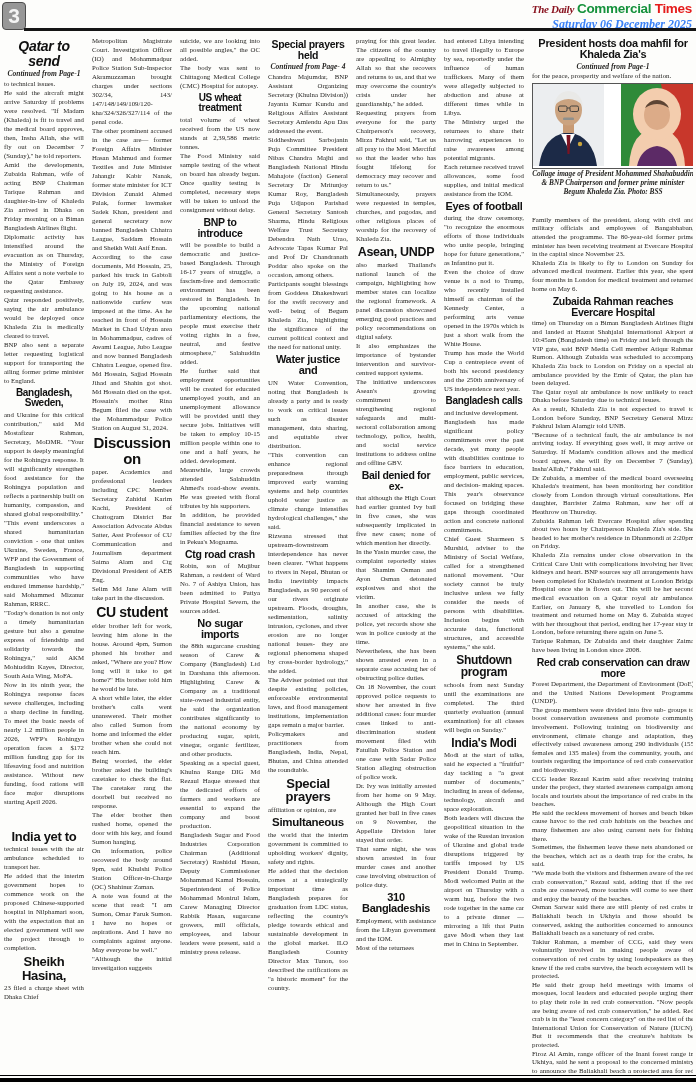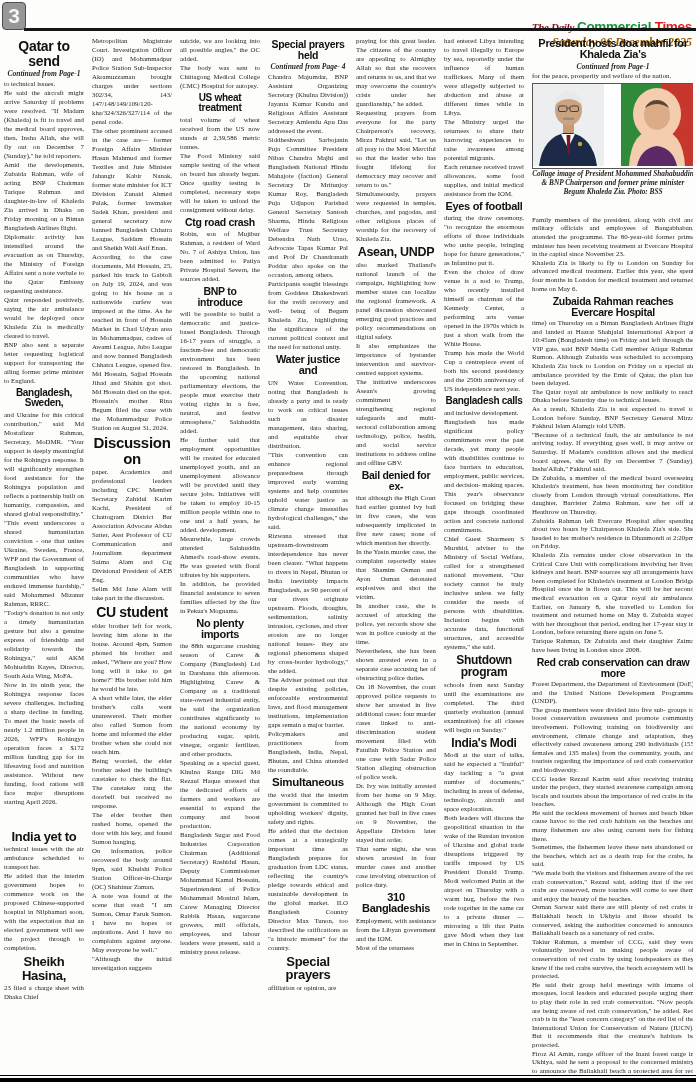"The Daily Commercial Times" .masthead { top: 19px -> 1px }
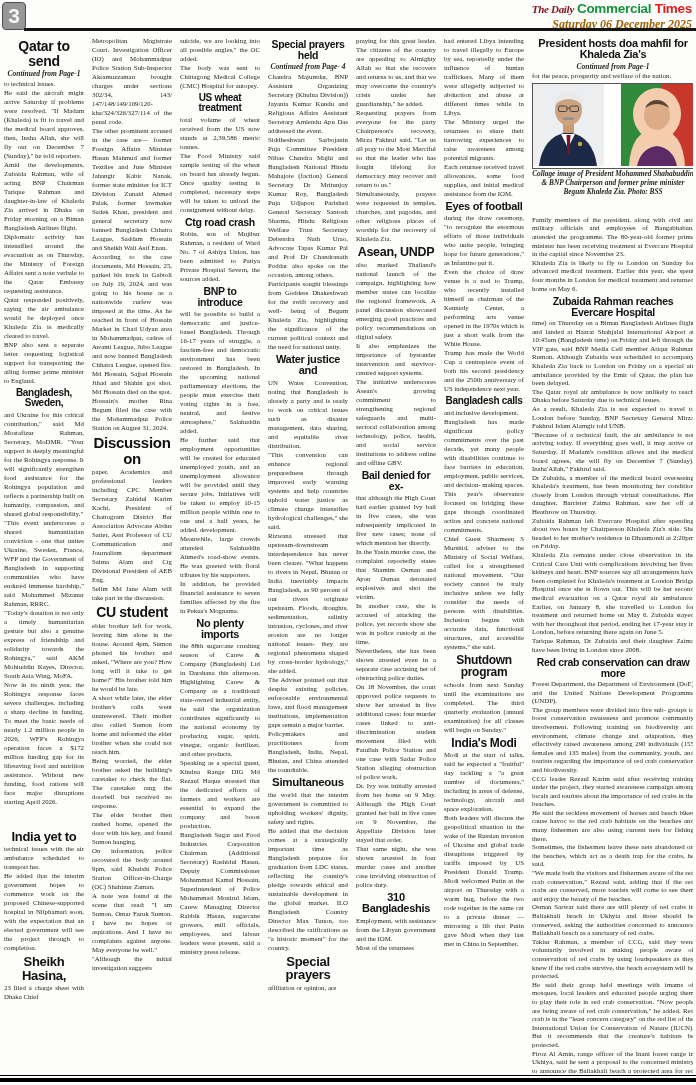"Saturday 06 December 2025" div.mh-date { color: #a16207 -> #3b82f6 }
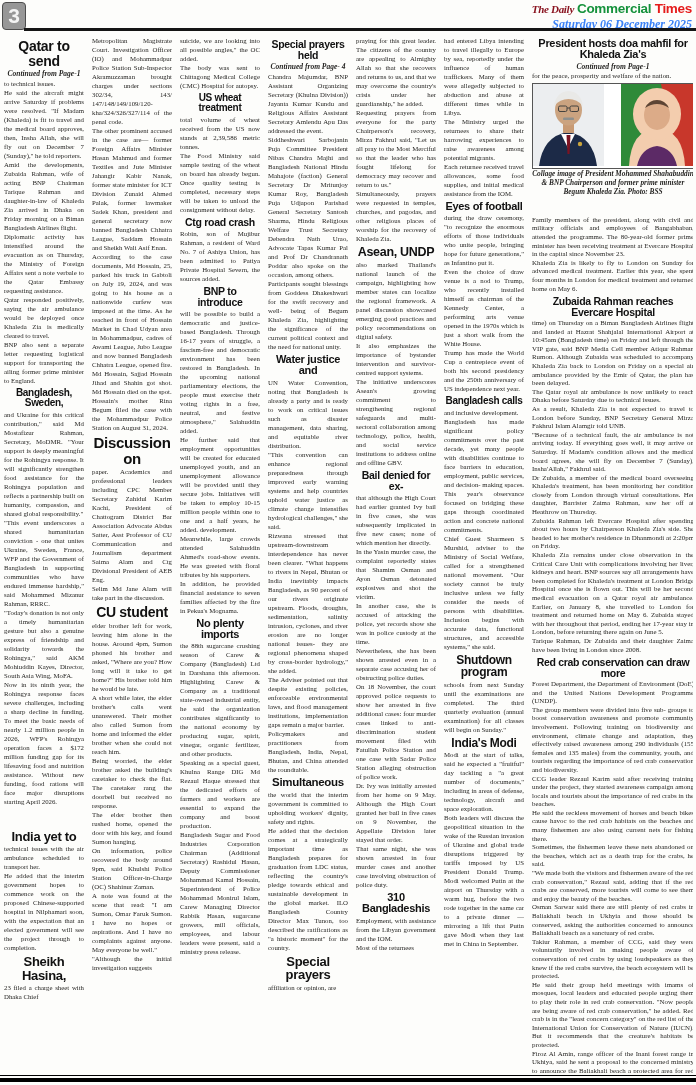"Qatar to send" h2.headline { font-style: none -> italic }
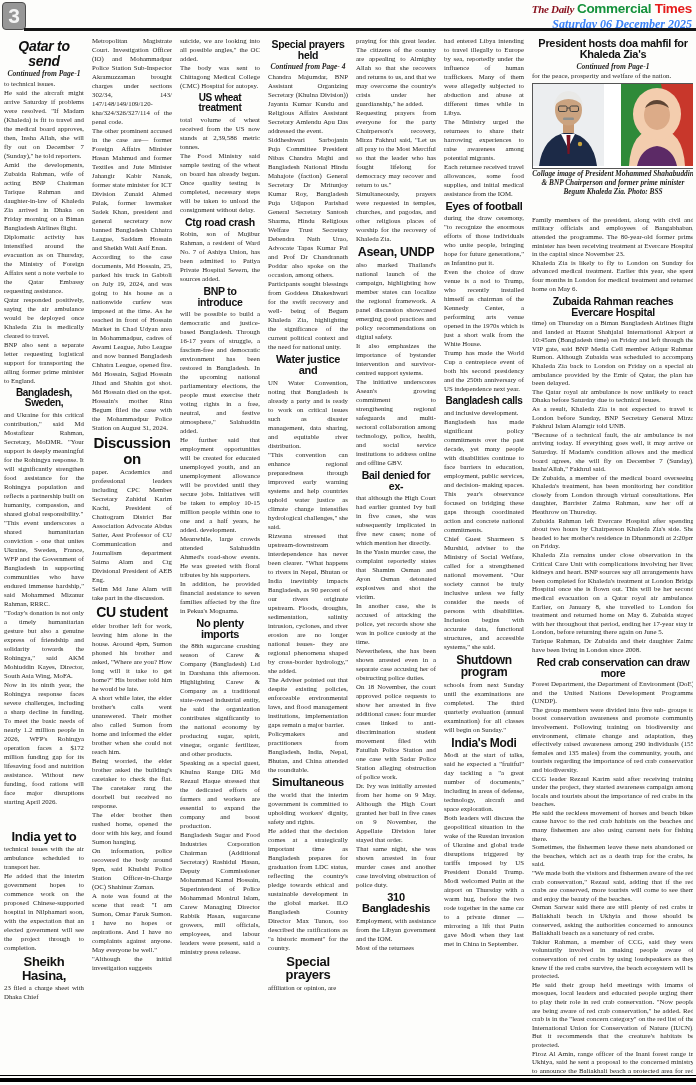"Ctg road crash" section { order: before "BNP to introduce" -> after "BNP to introduce" }
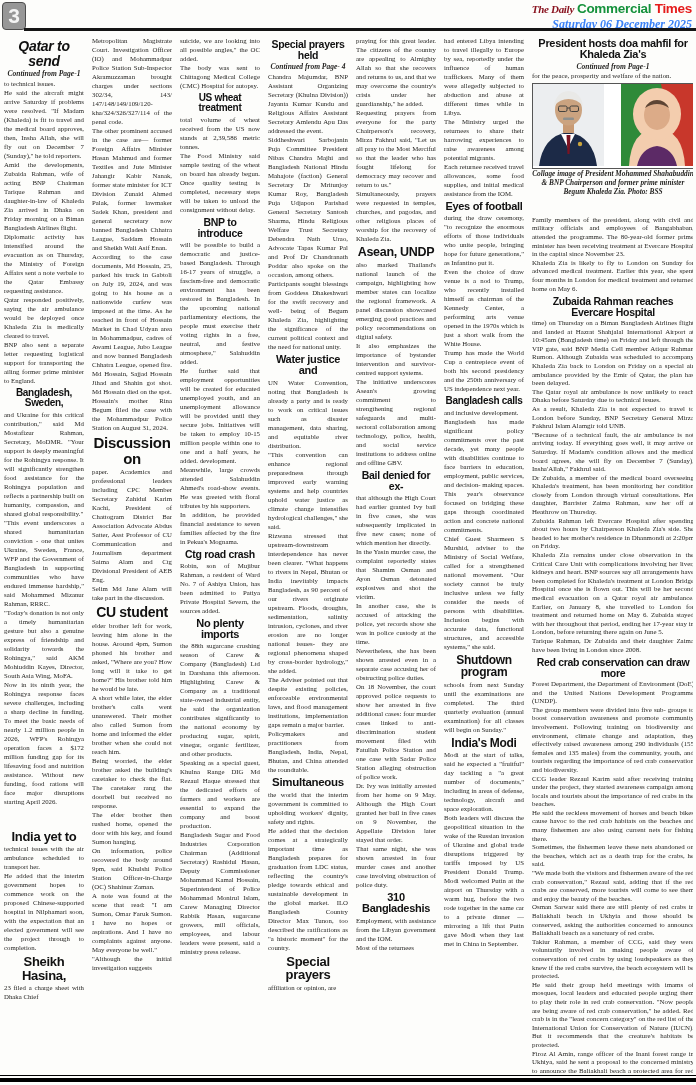"No plenty imports" h2.headline { text: plenty -> sugar }
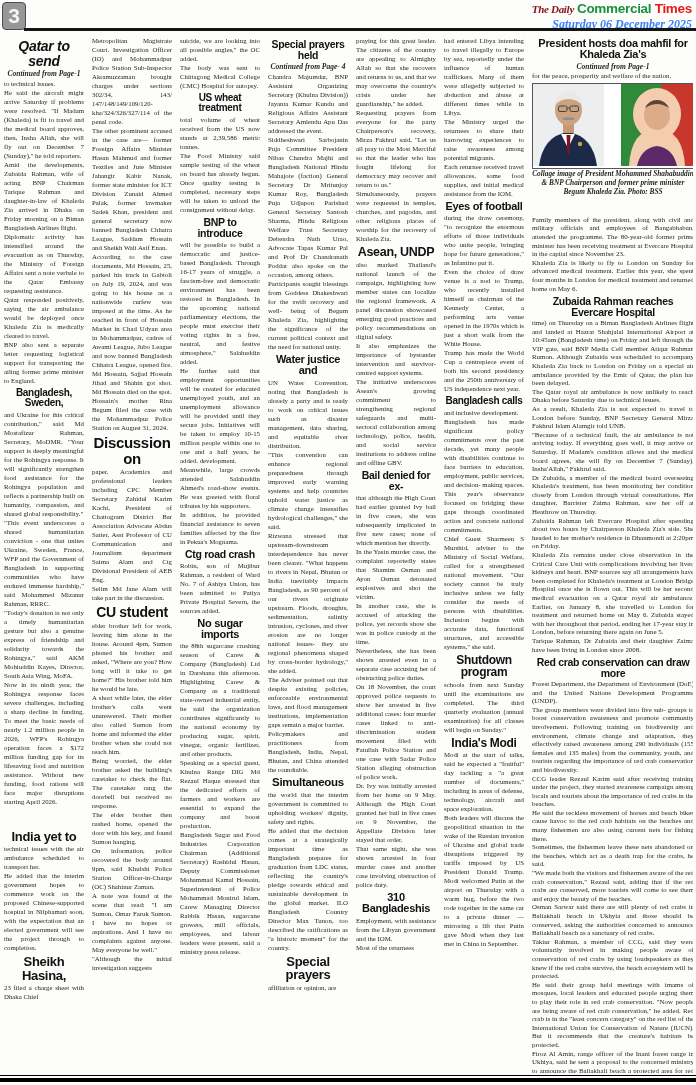"Simultaneous" section { order: before "Special prayers" -> after "Special prayers" }
